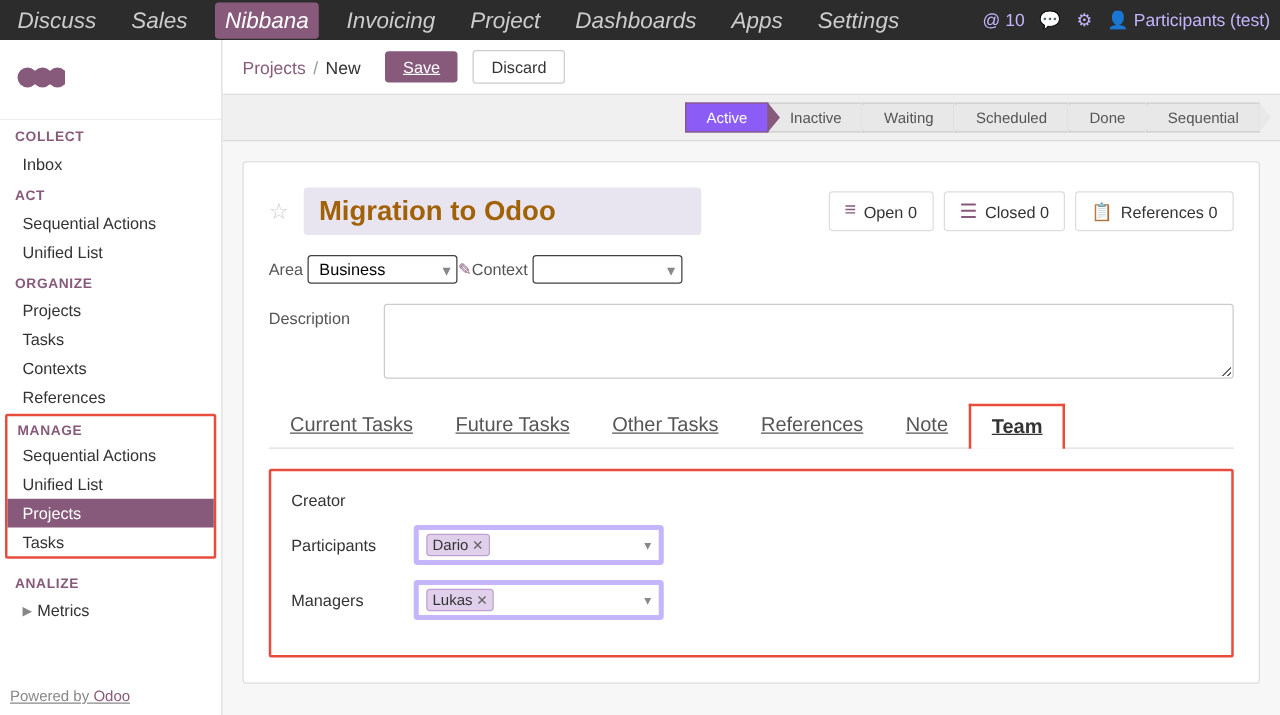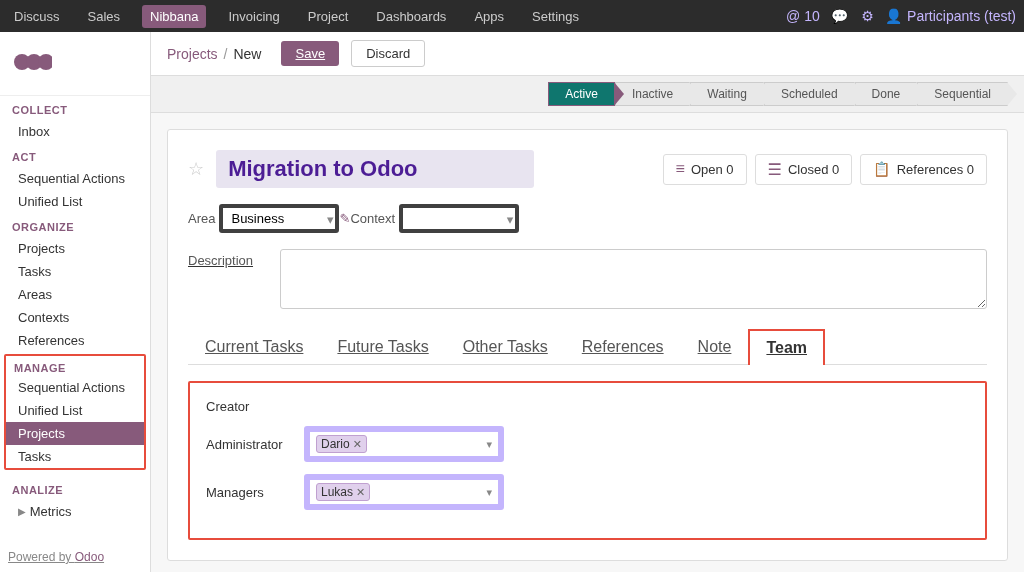"Discuss" .topnav-item { font-size: 13px -> 18px; font-style: none -> italic }
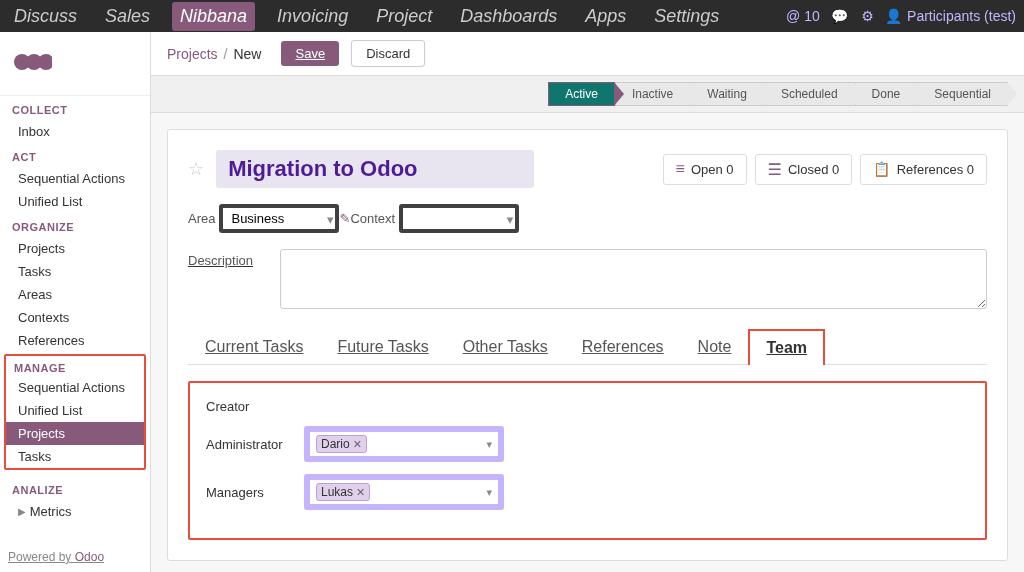"Active" .status-item.active-status { background: #0f766e -> #8b5cf6 }
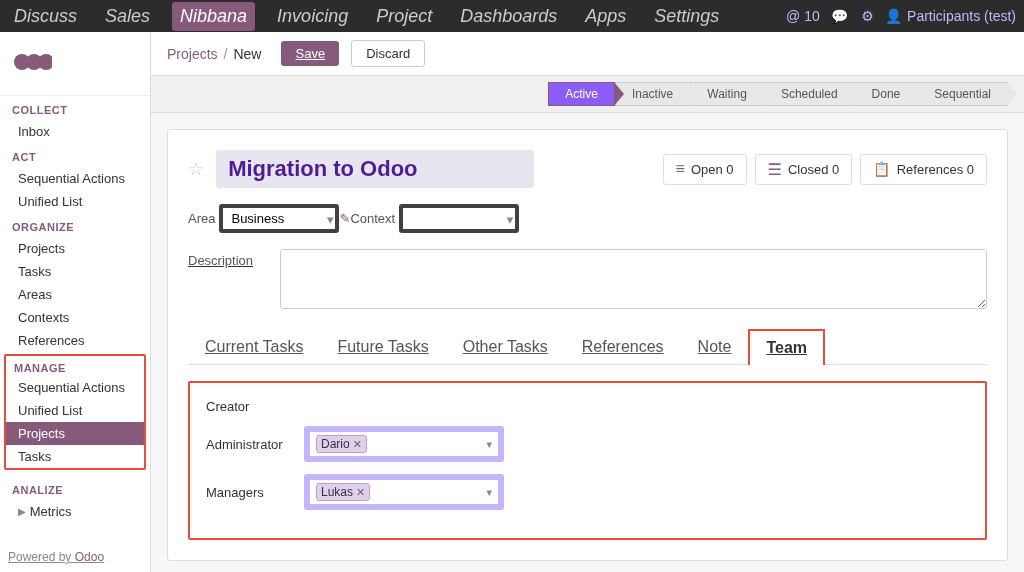"COLLECT" .sidebar { width: 151px -> 178px }
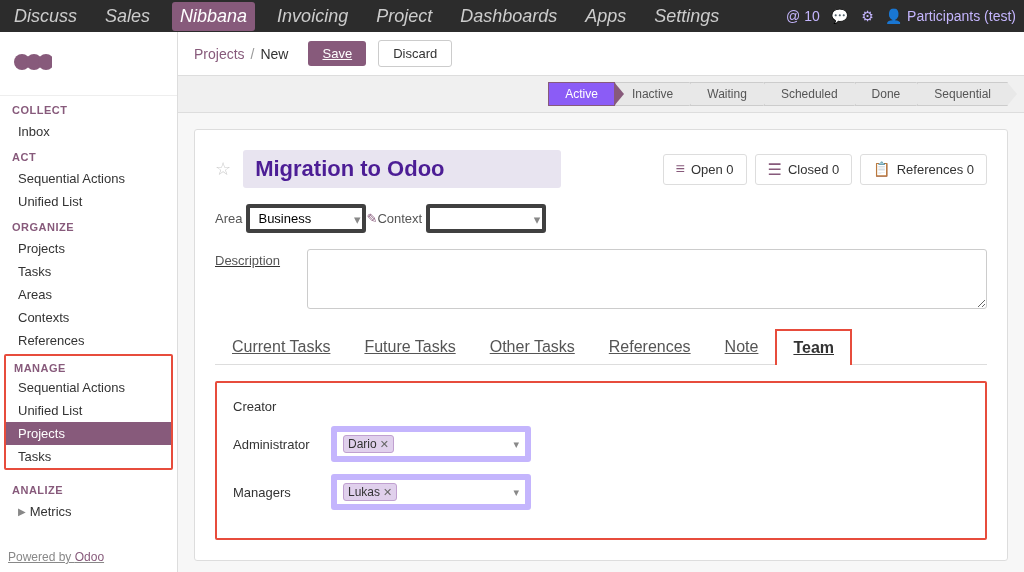"Migration to Odoo" .project-name-input { color: #4c1d95 -> #a16207 }
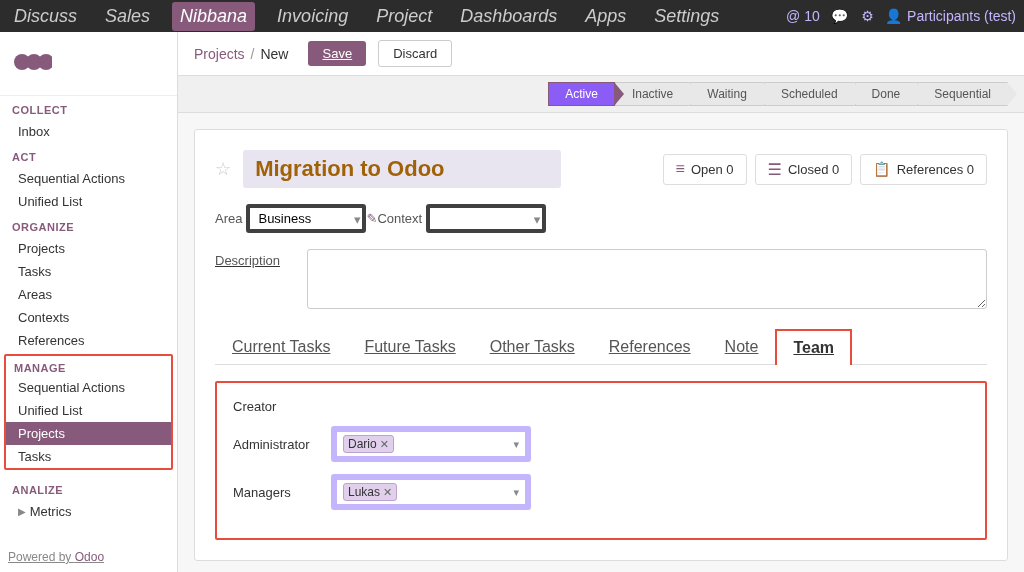"Business" .field-select { border: 4px solid #404040 -> 1px solid #404040 }
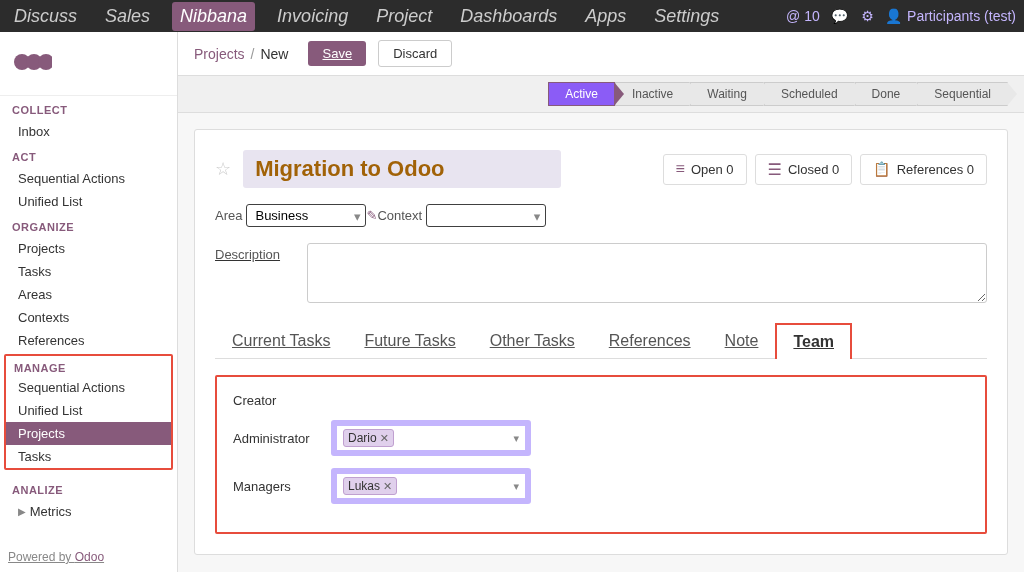"Description" .description-section { text-decoration: underline -> none }
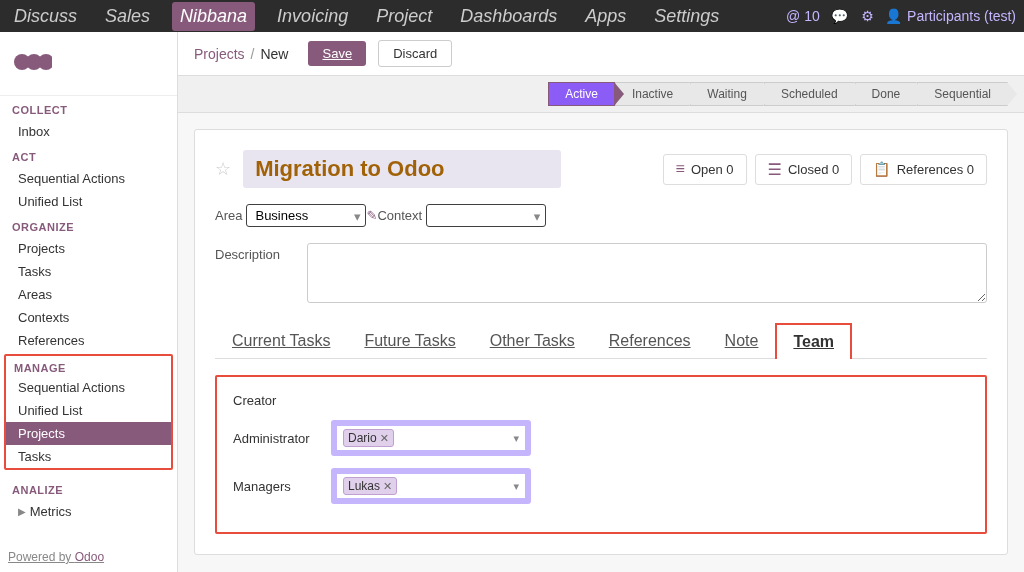"Areas" div.sidebar-item { html: <div>Areas</div> -> none }
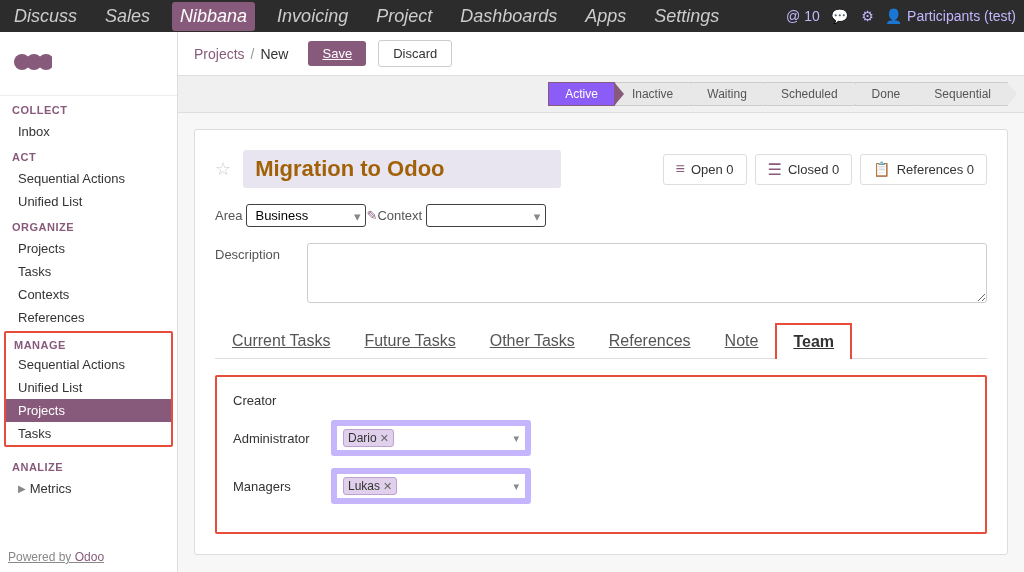"Administrator" span.team-field-label { text: Administrator -> Participants }
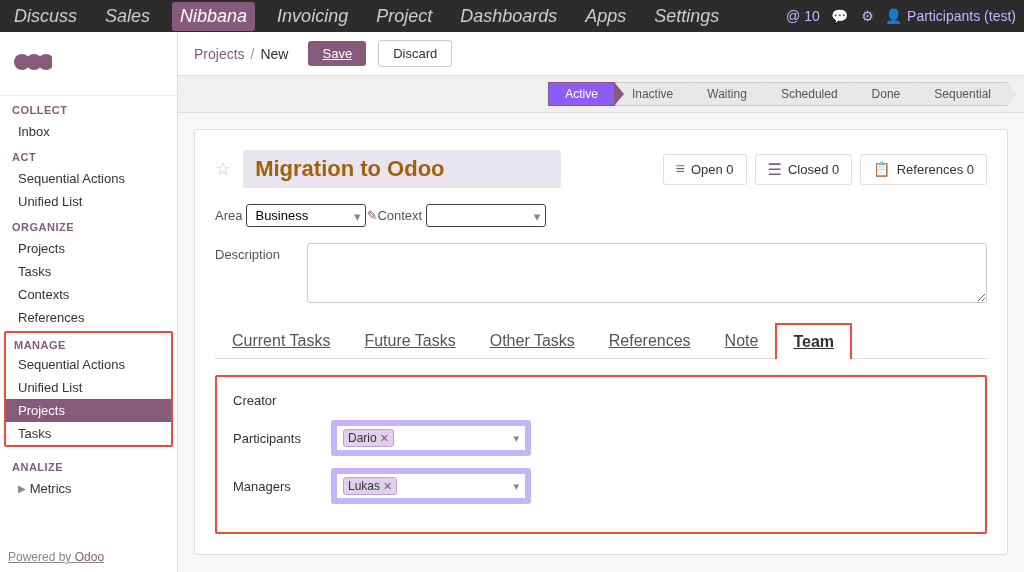"Dario" .many2many-field { border: 6px solid #c4b5fd -> 4px solid #c4b5fd }
